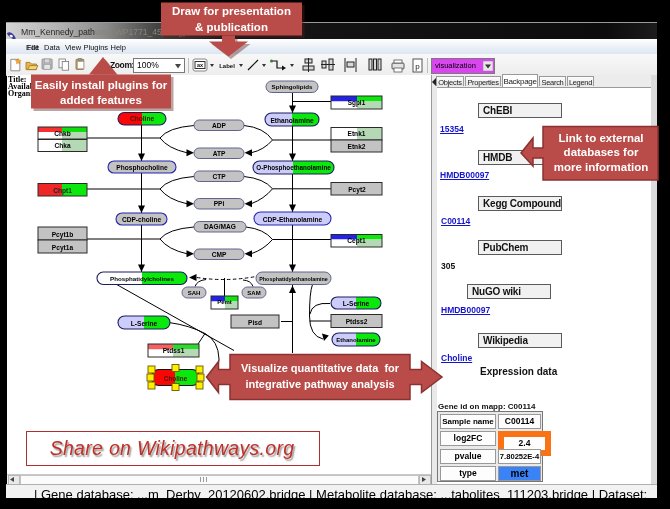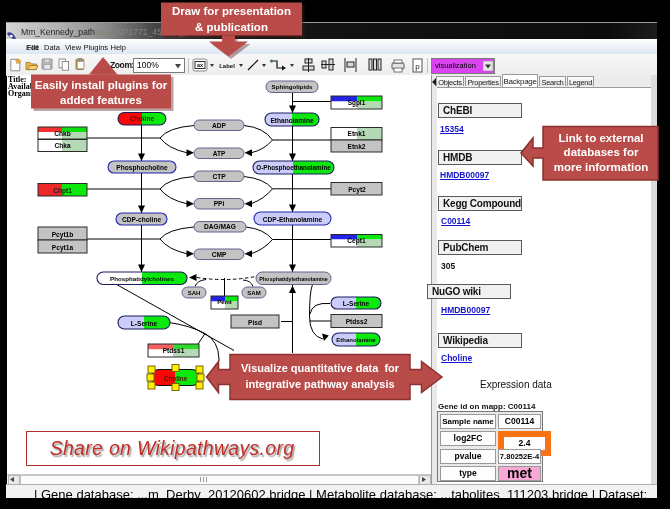"ChEBI" .hbox { margin-left: none -> 40px }
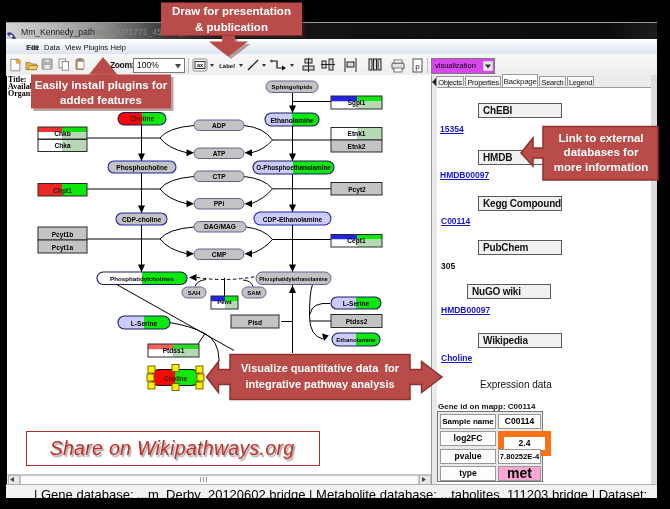"Expression data" div.a { font-weight: normal -> bold; top: 379px -> 366px }
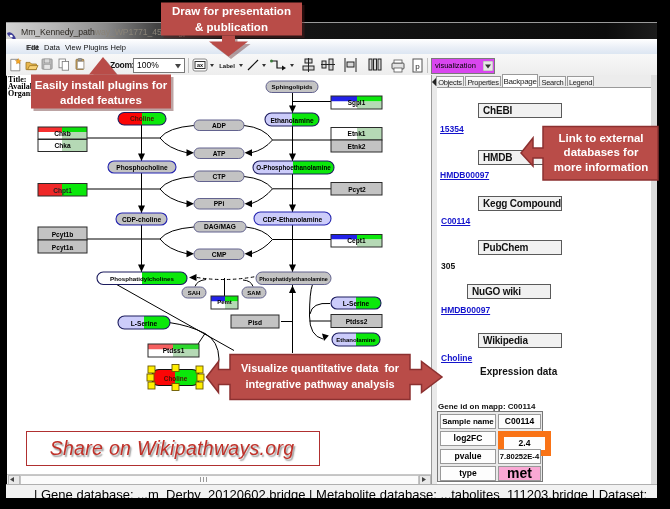"met" div.a { background: #f9a8d4 -> #3b82f6; font-size: 14px -> 10px }
